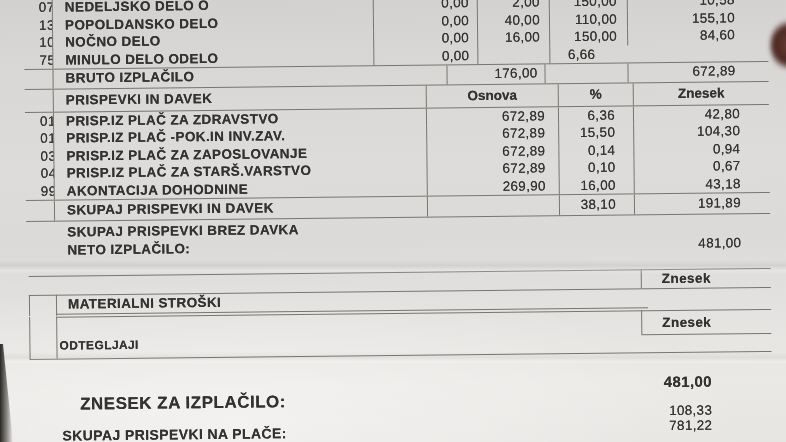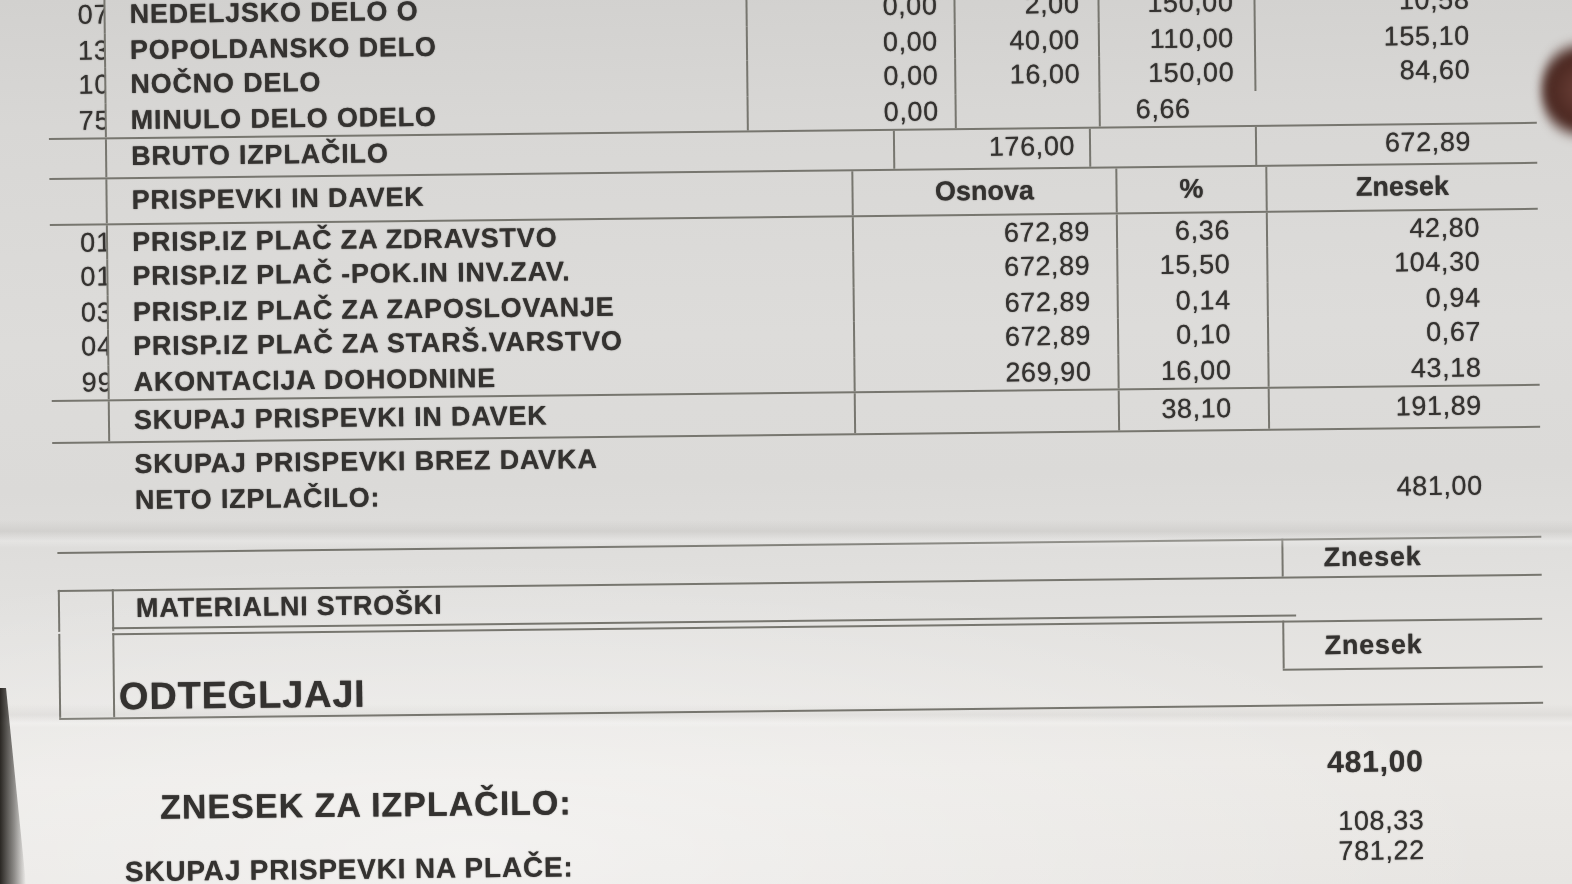"ODTEGLJAJI" div.abs { font-size: 19px -> 12px }
